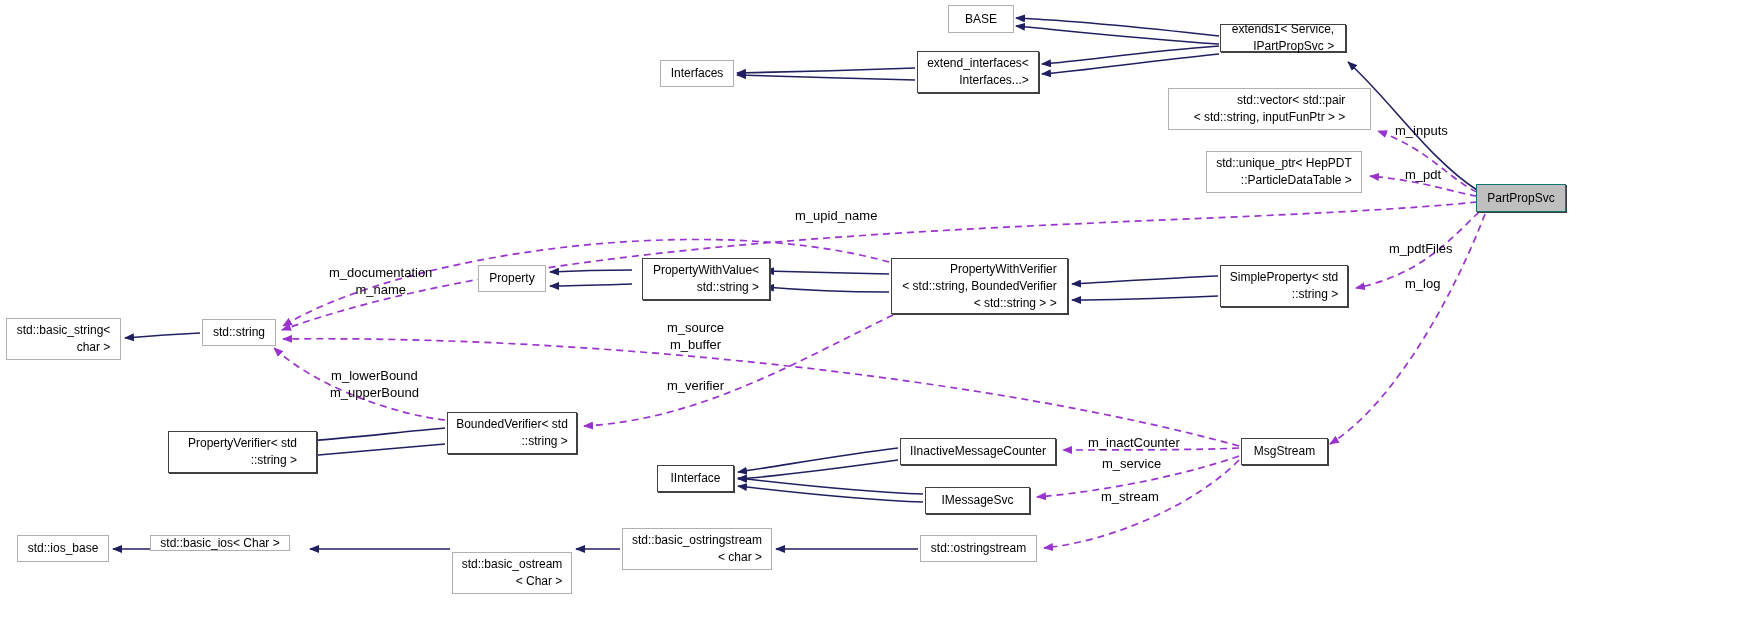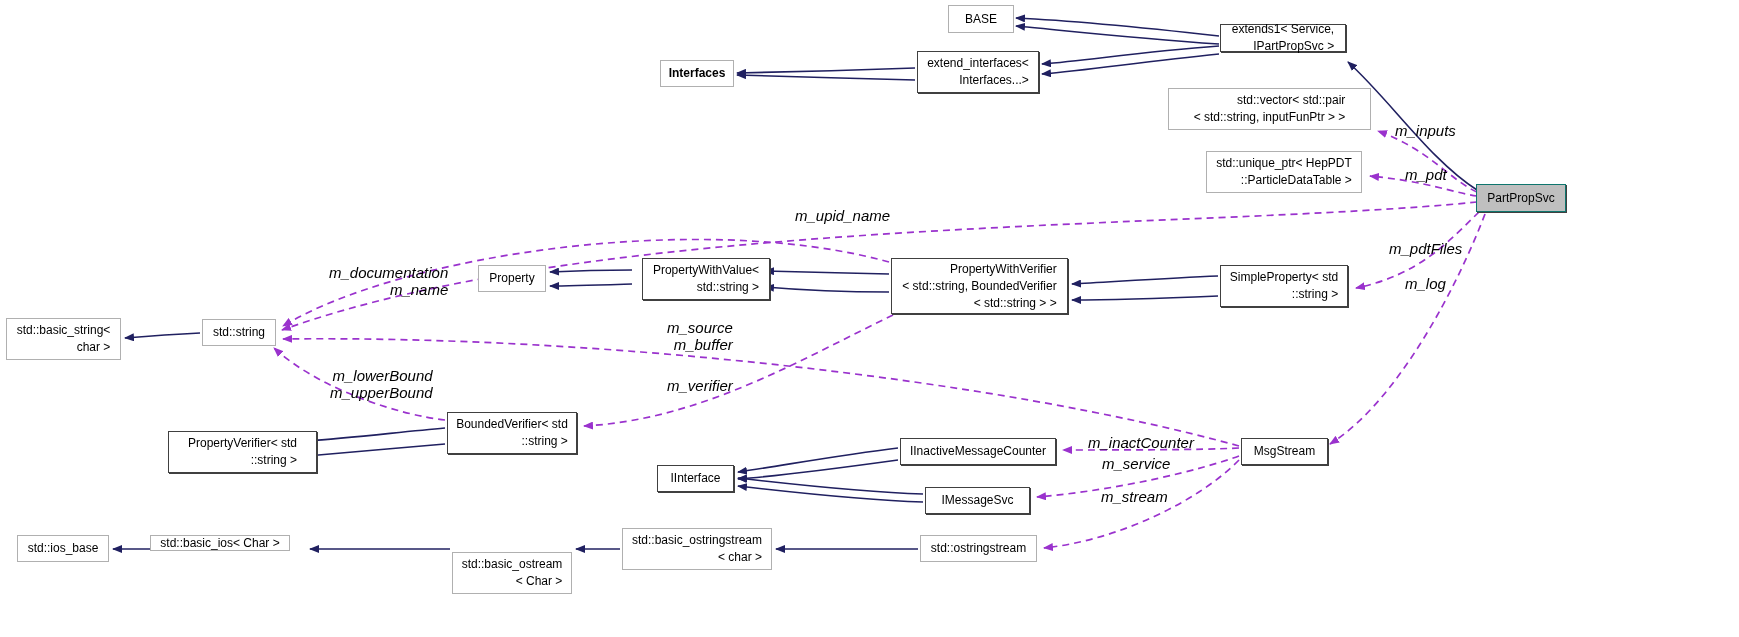"Interfaces" div.node { font-weight: bold -> none }
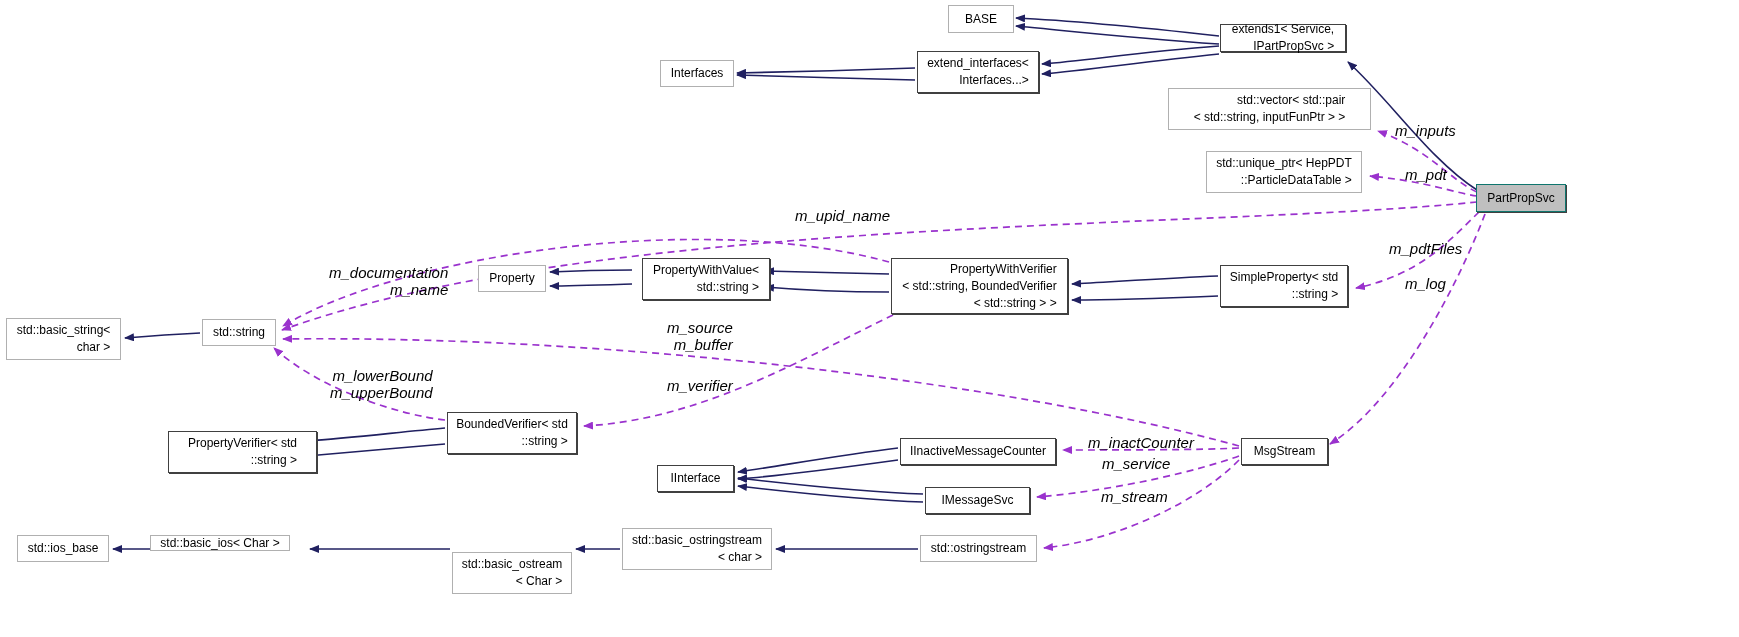"m_inputs" .edge-label { font-size: 15px -> 13px; font-style: italic -> none; text-align: right -> center }
